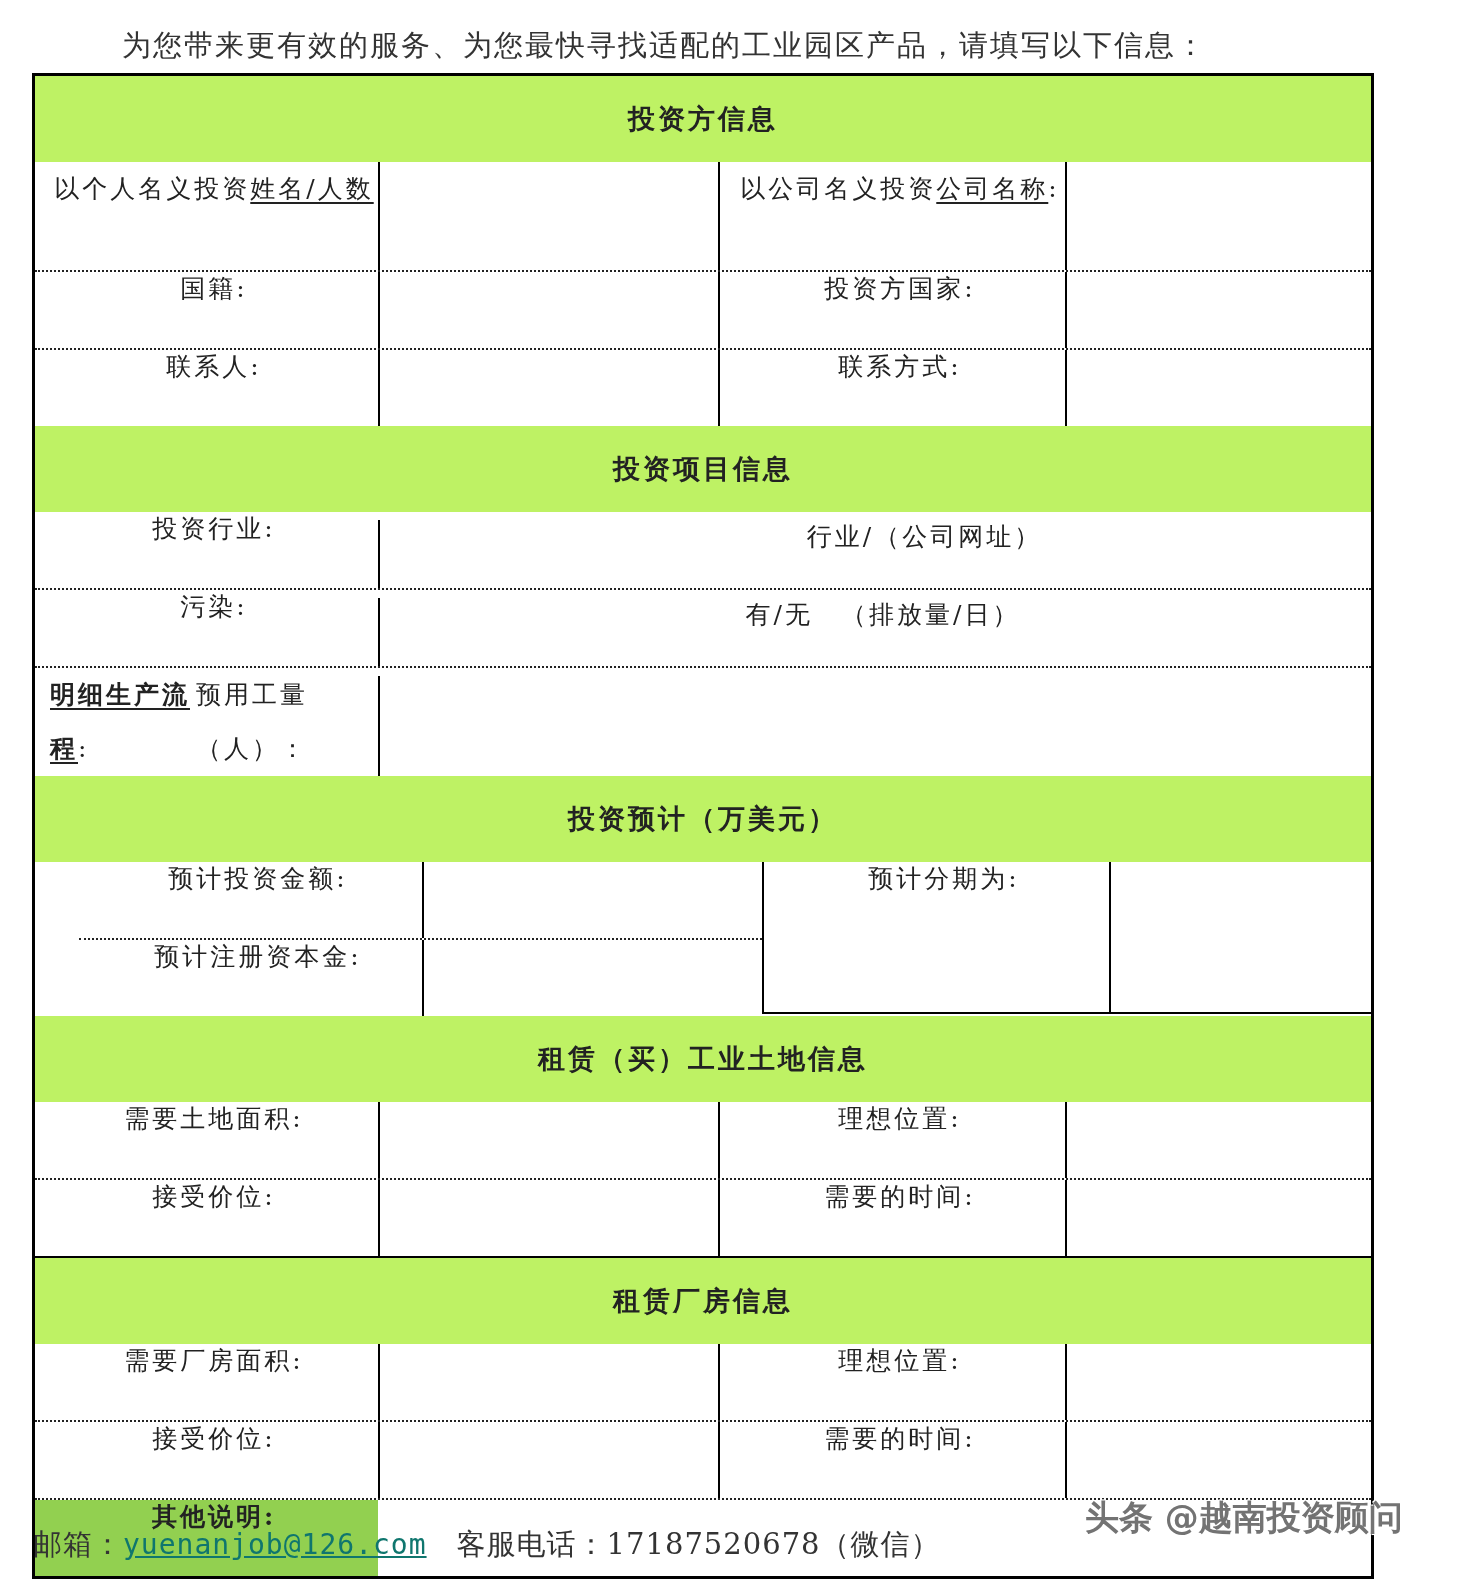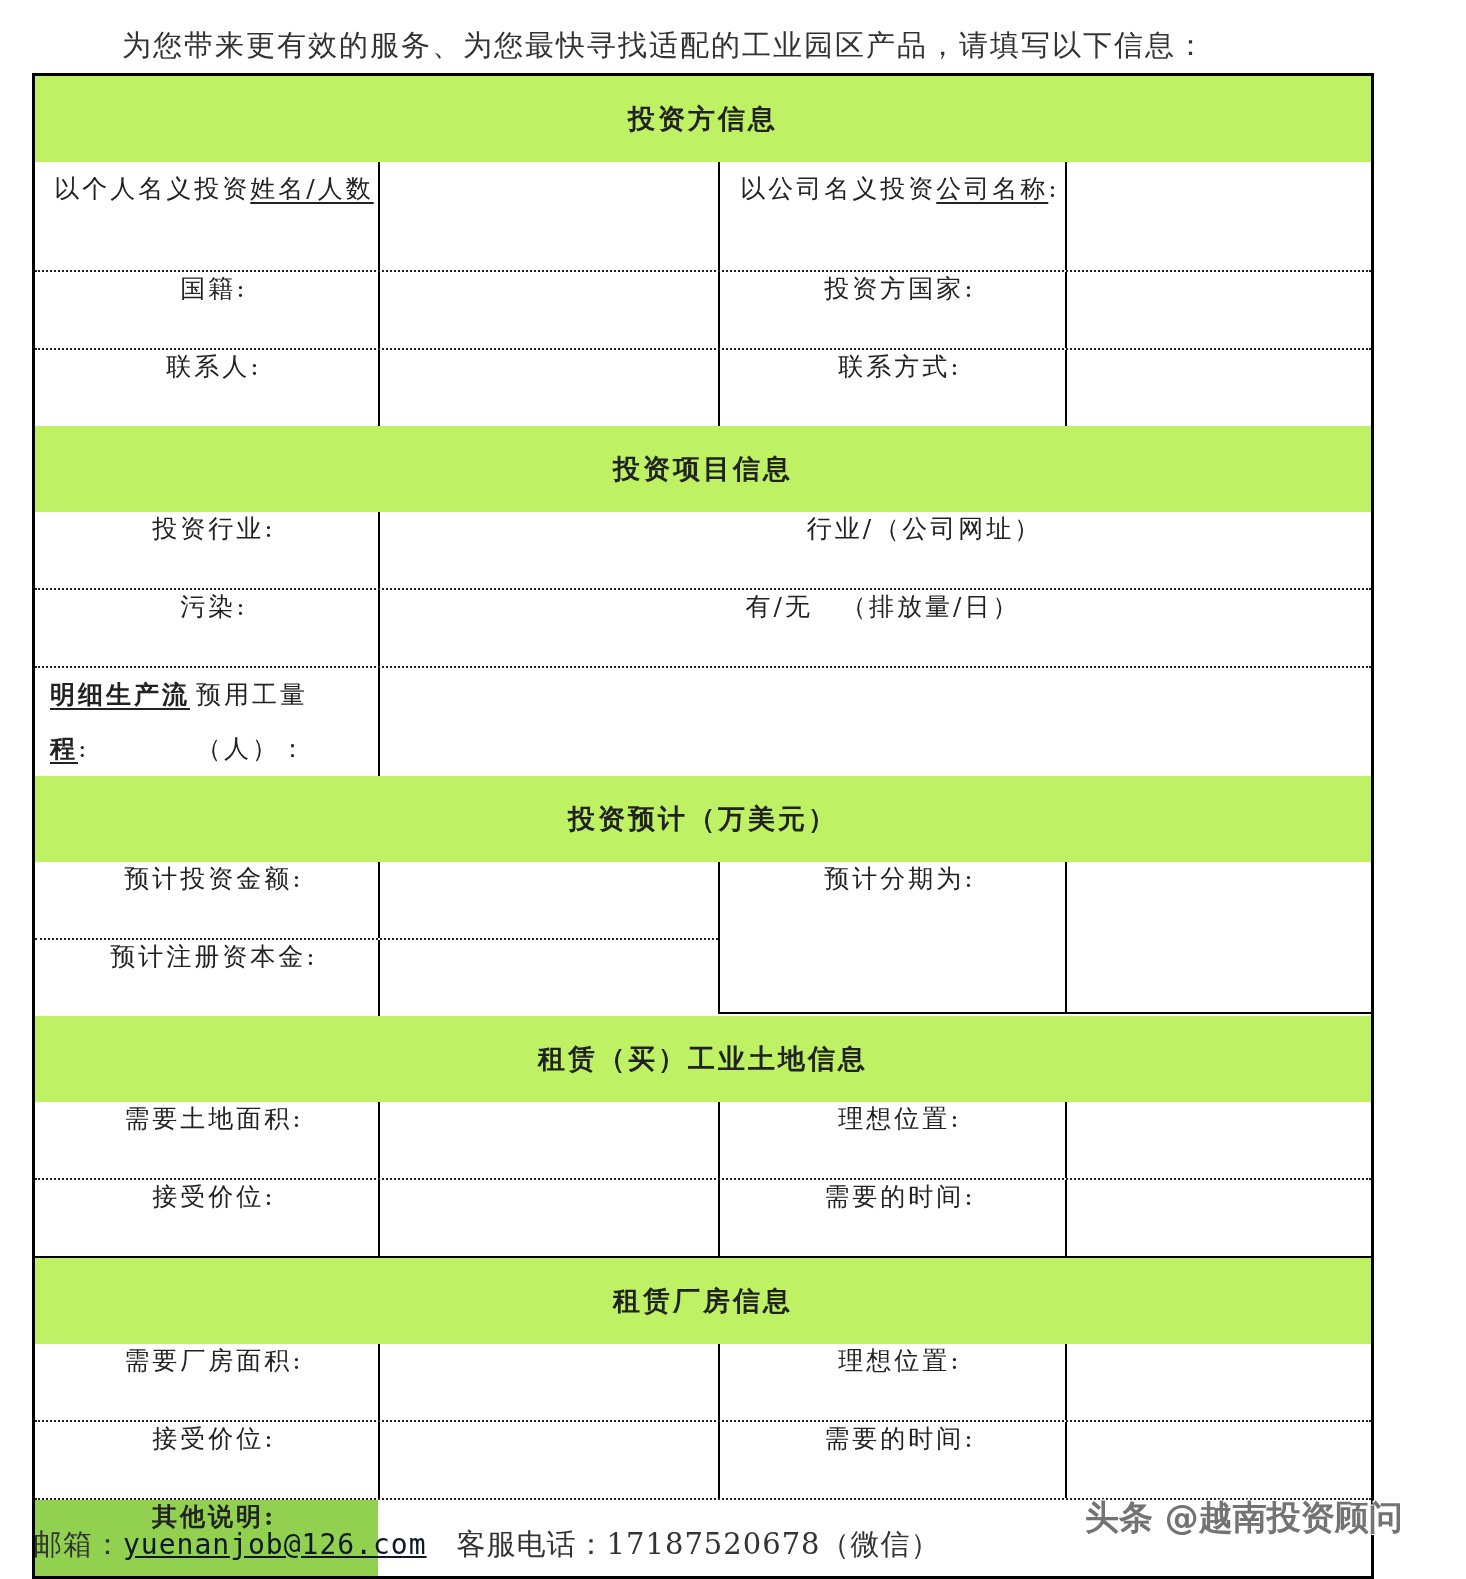"行业/（公司网址）" .wide { margin-top: none -> 8px }
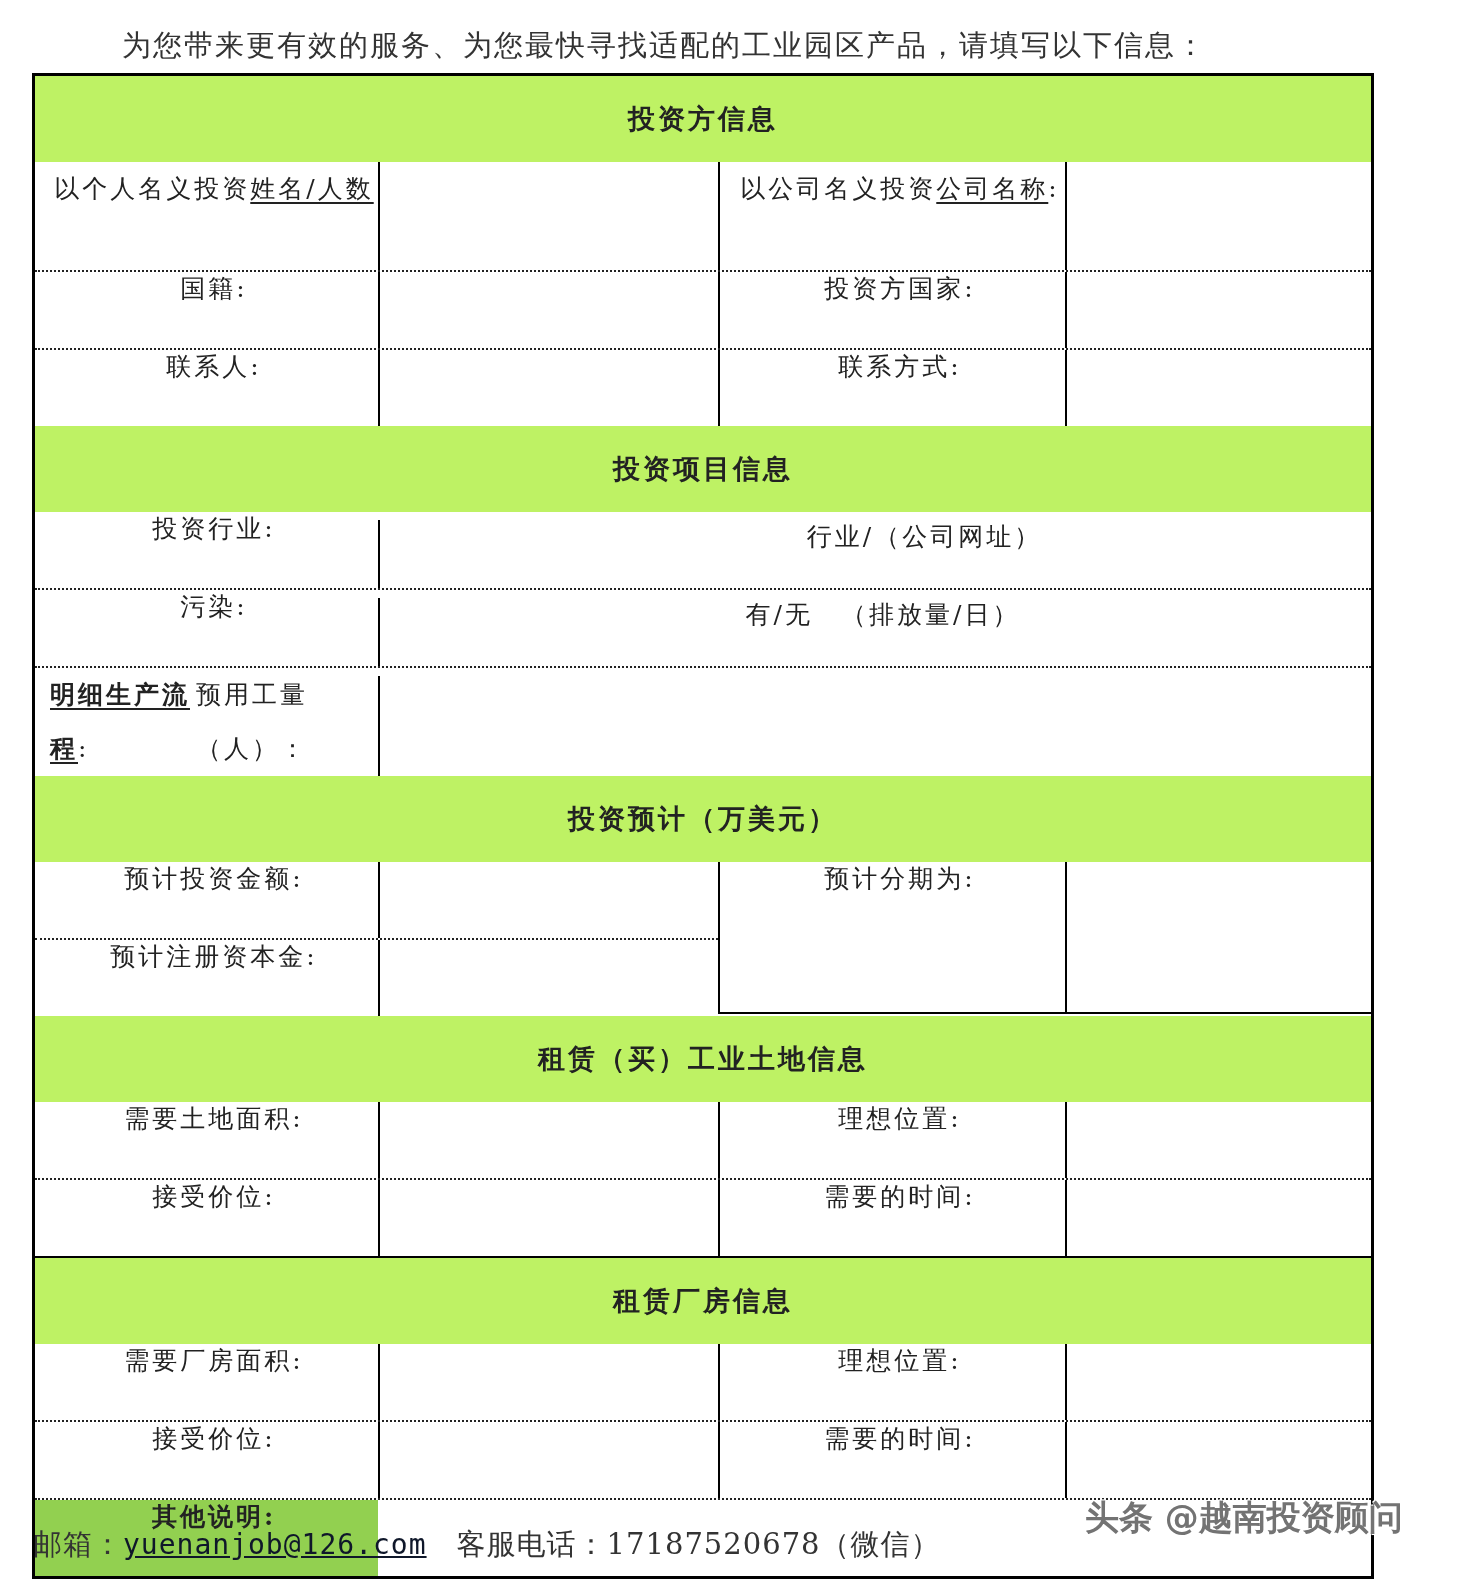"预计投资金额:" .split-wrap { margin-left: none -> 44px }
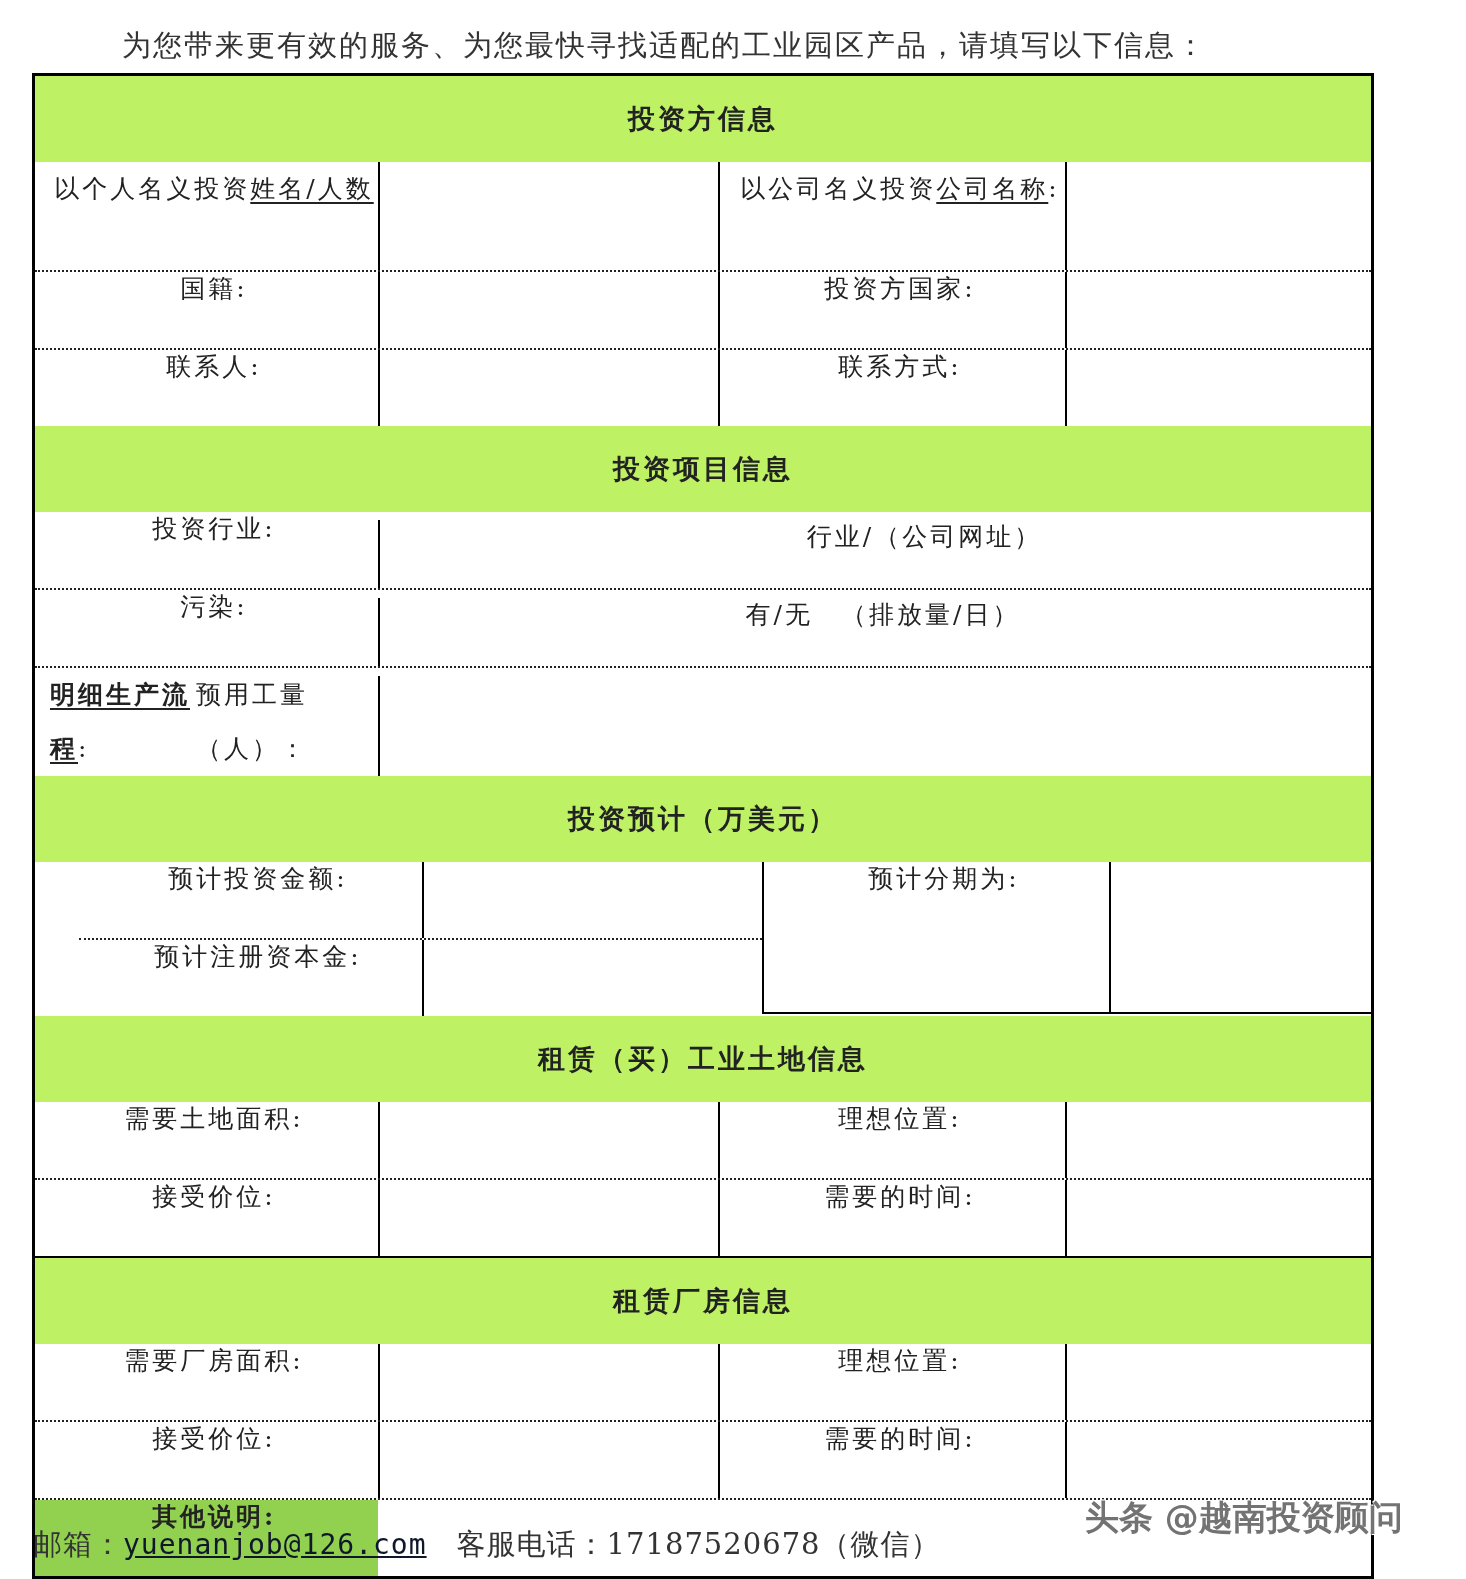"yuenanjob@126.com" .footer a { color: #0f172a -> #0f766e }
